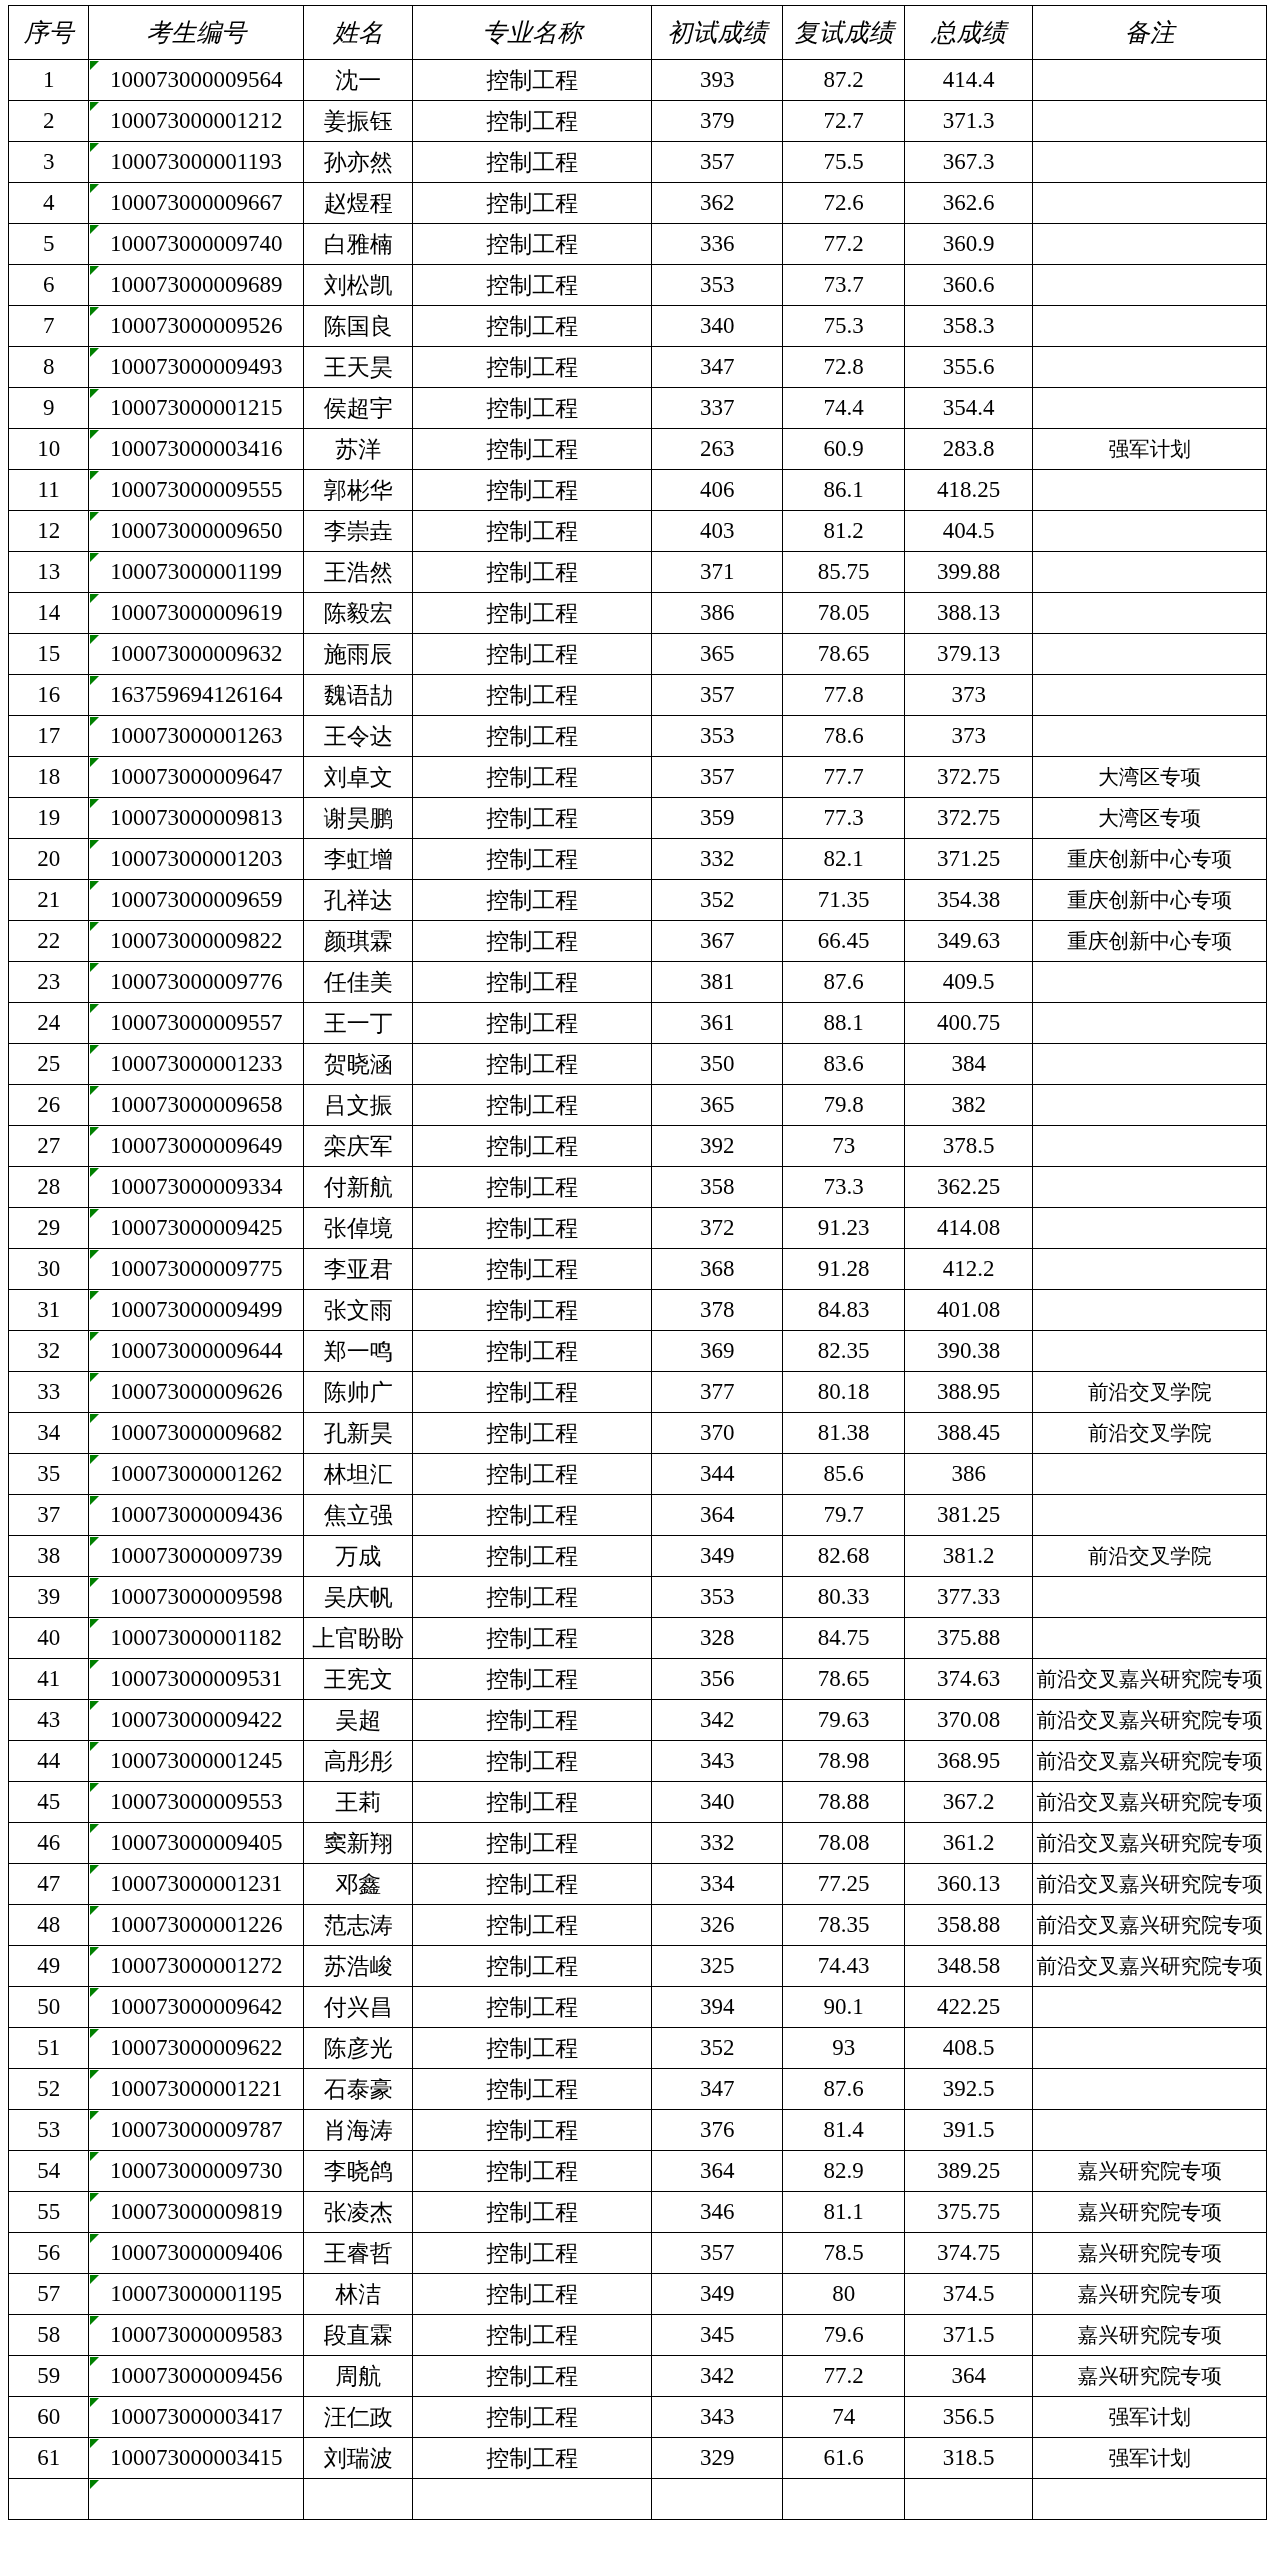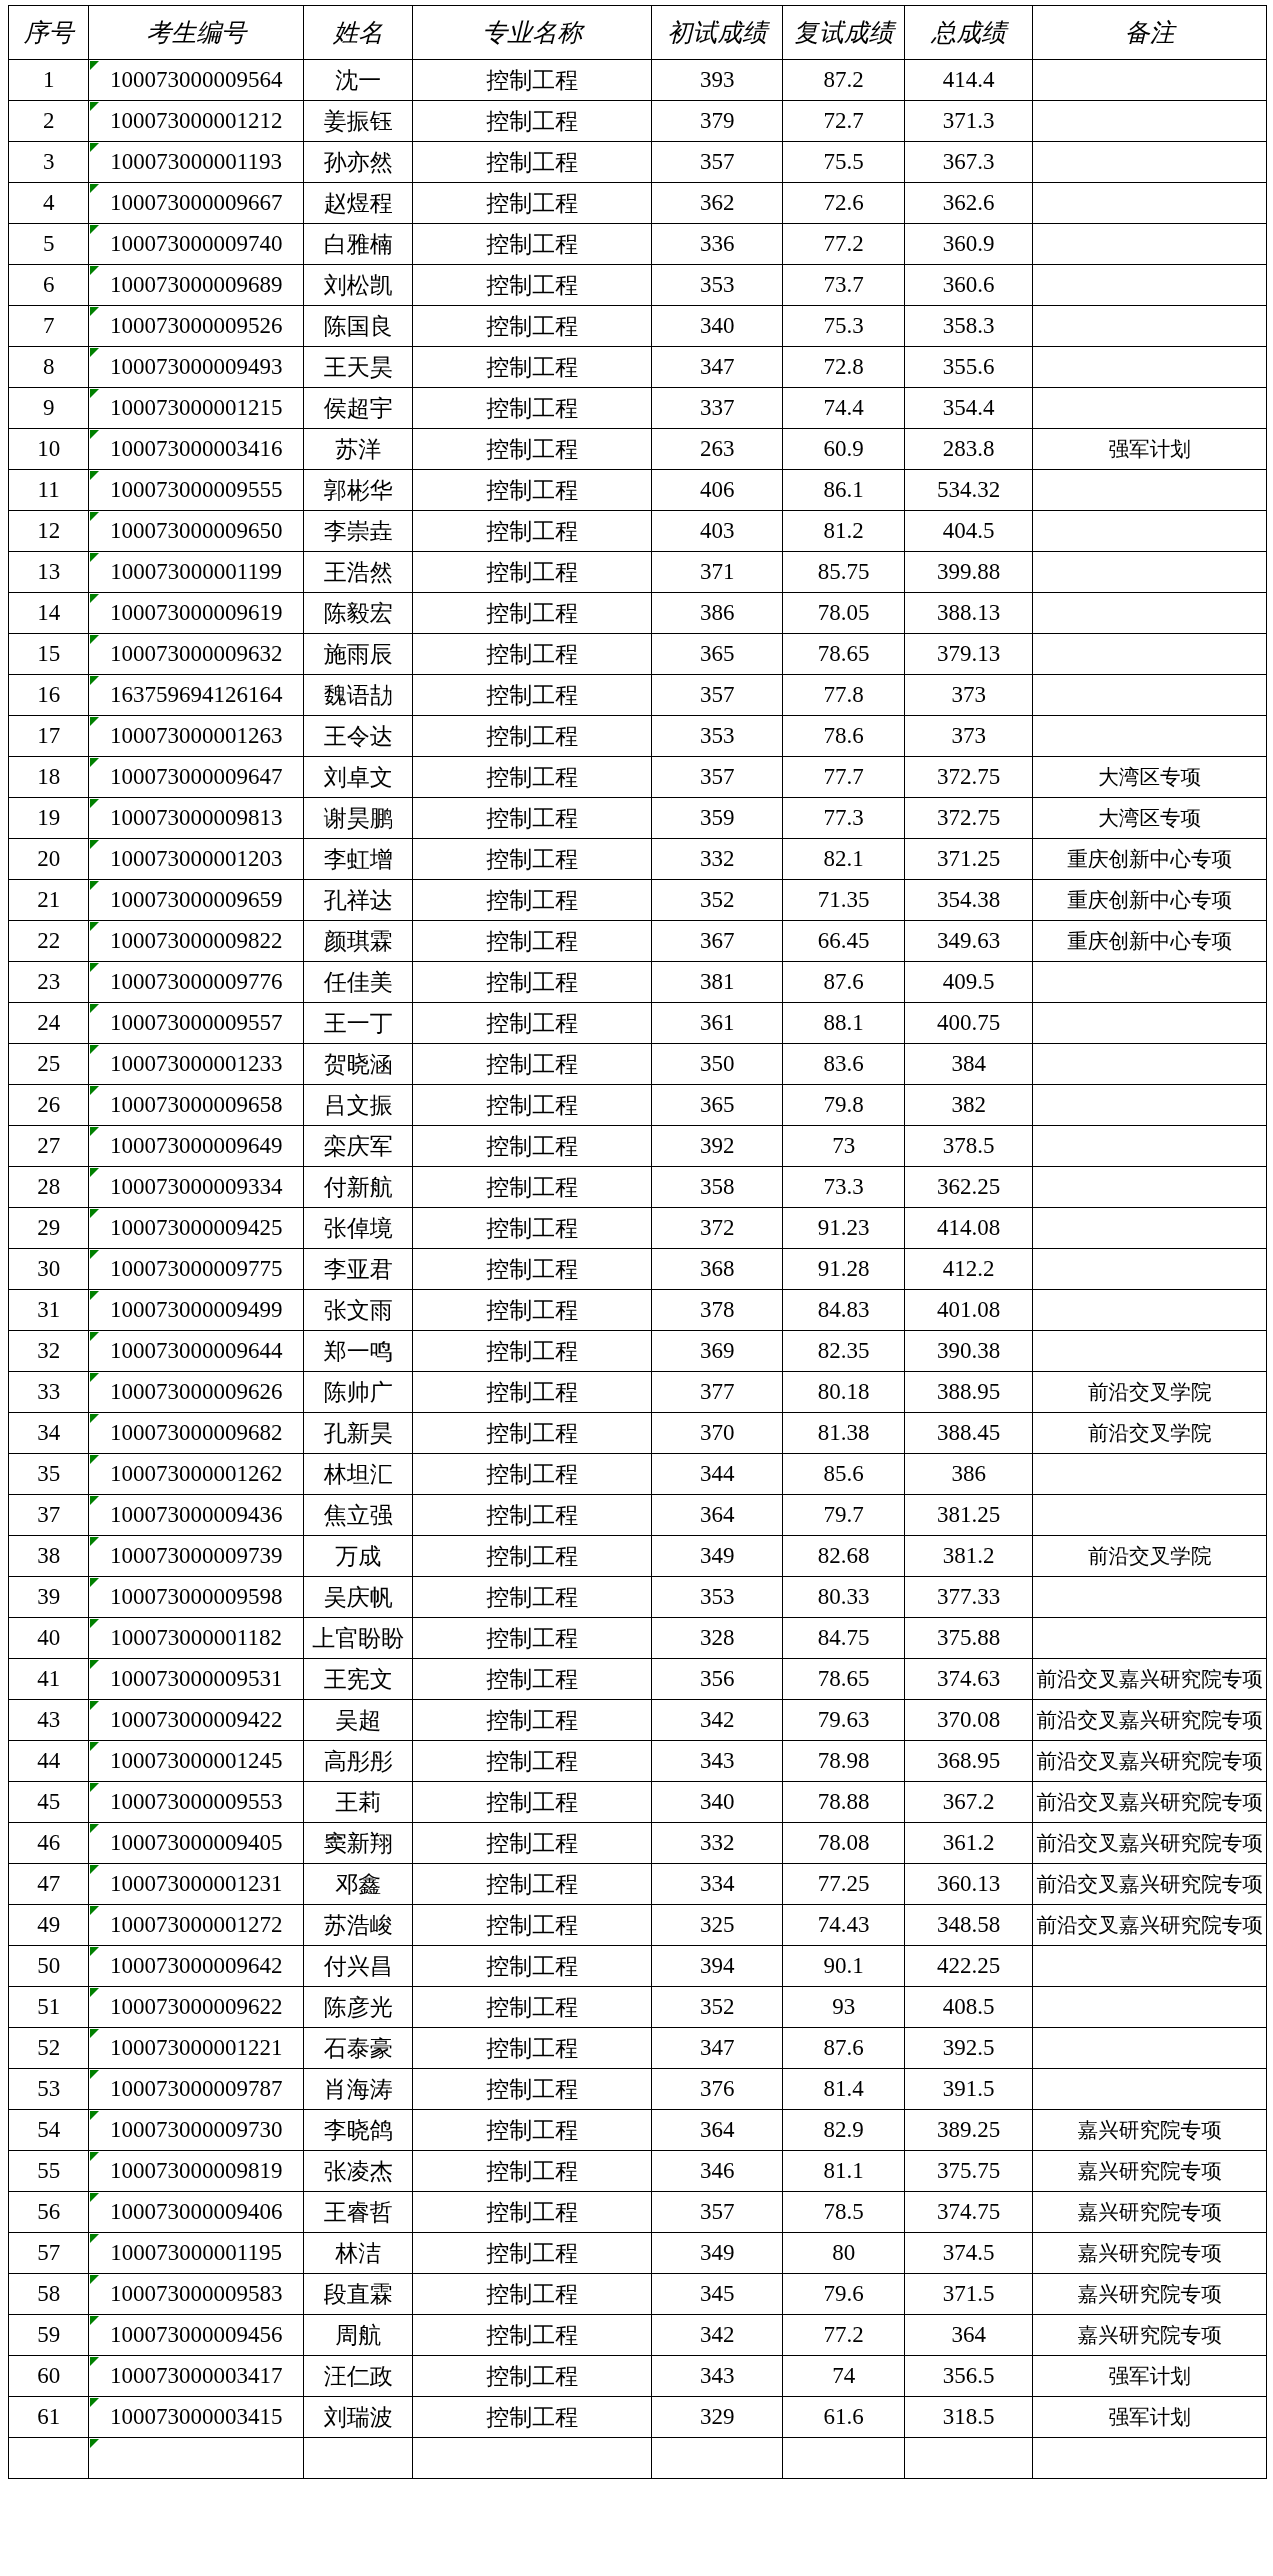"534.32" span.val { text: 534.32 -> 418.25 }
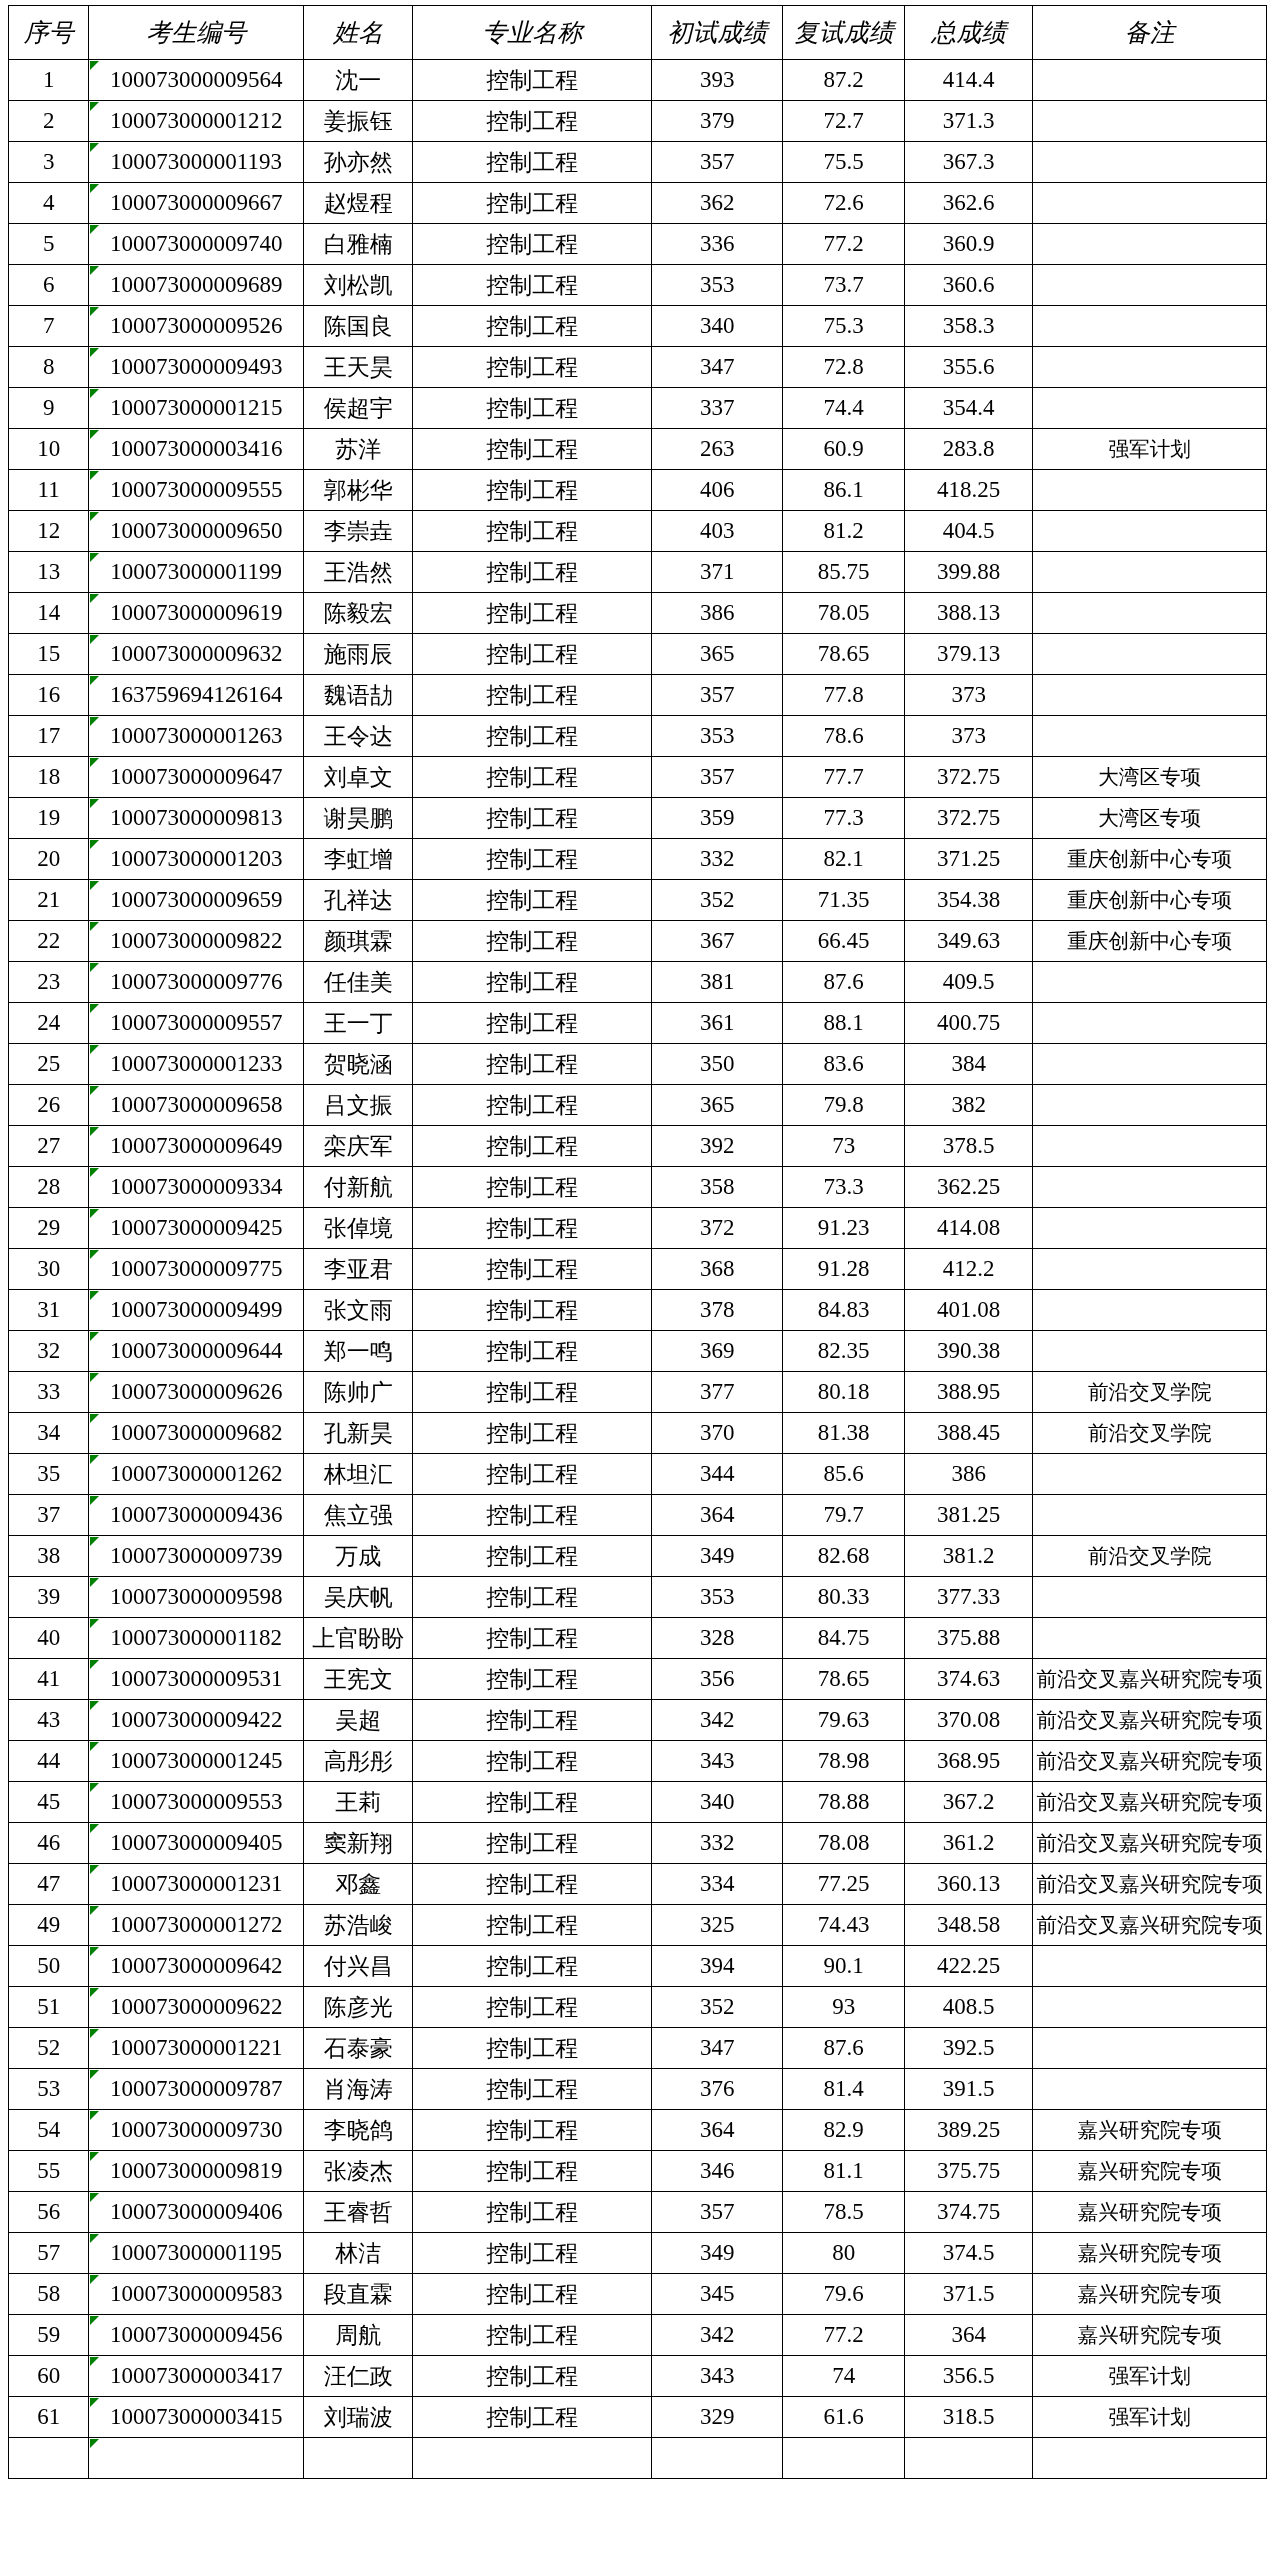"48" tr { html: none -> <tr> <td><span>48</span></td> <td><span></span><span>100073000001226</span></td> <td><span>范志涛</span></td> <td><span>控制工程</span></td> <td><span>326</span></td> <td><span>78.35</span></td> <td><span>358.88</span></td> <td><span>前沿交叉嘉兴研究院专项</span></td> </tr> }
